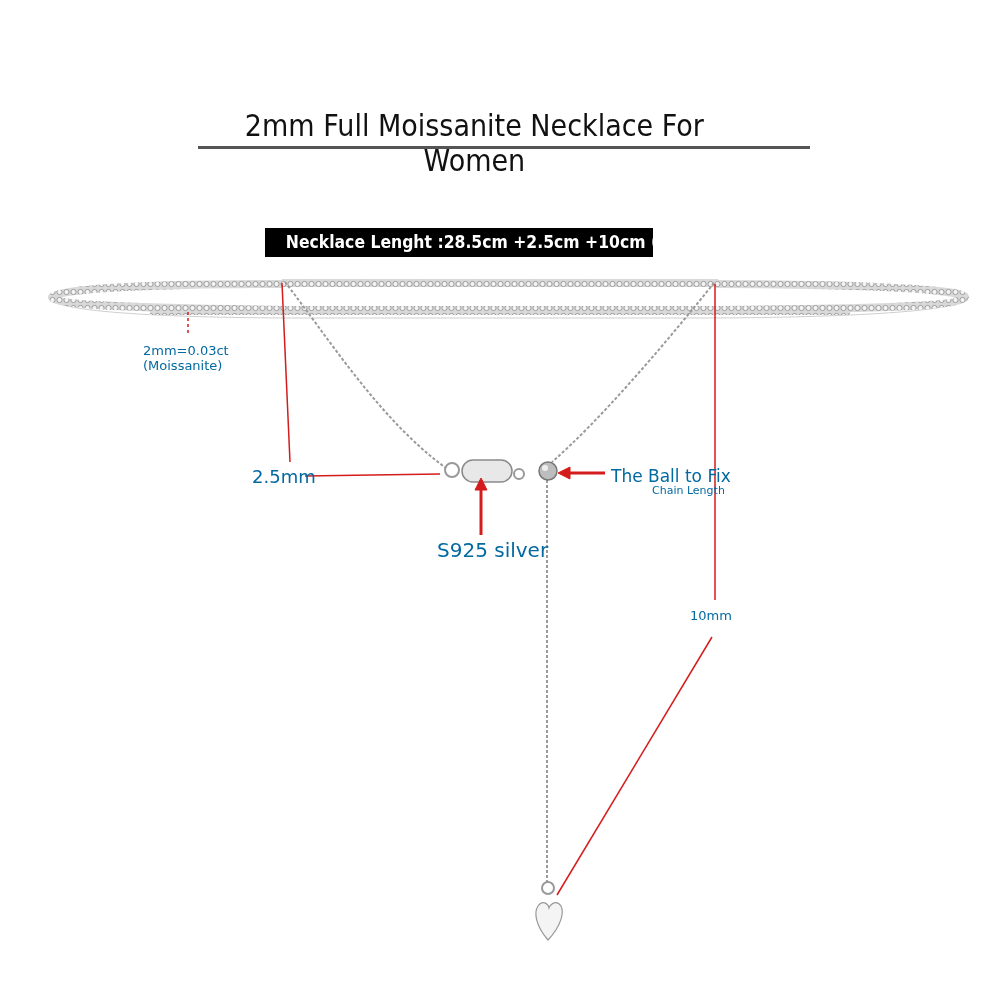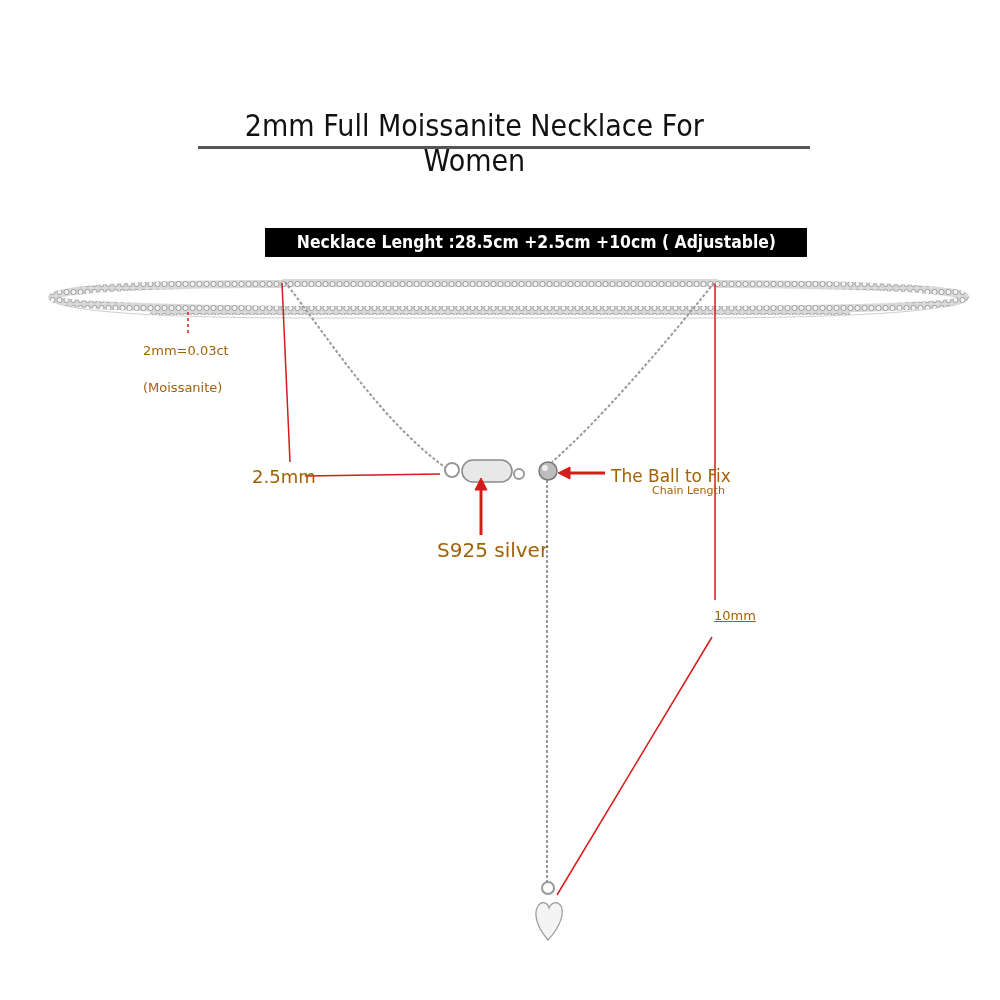"Necklace Lenght :28.5cm +2.5cm +10cm" .length-badge { width: 542px -> 388px }
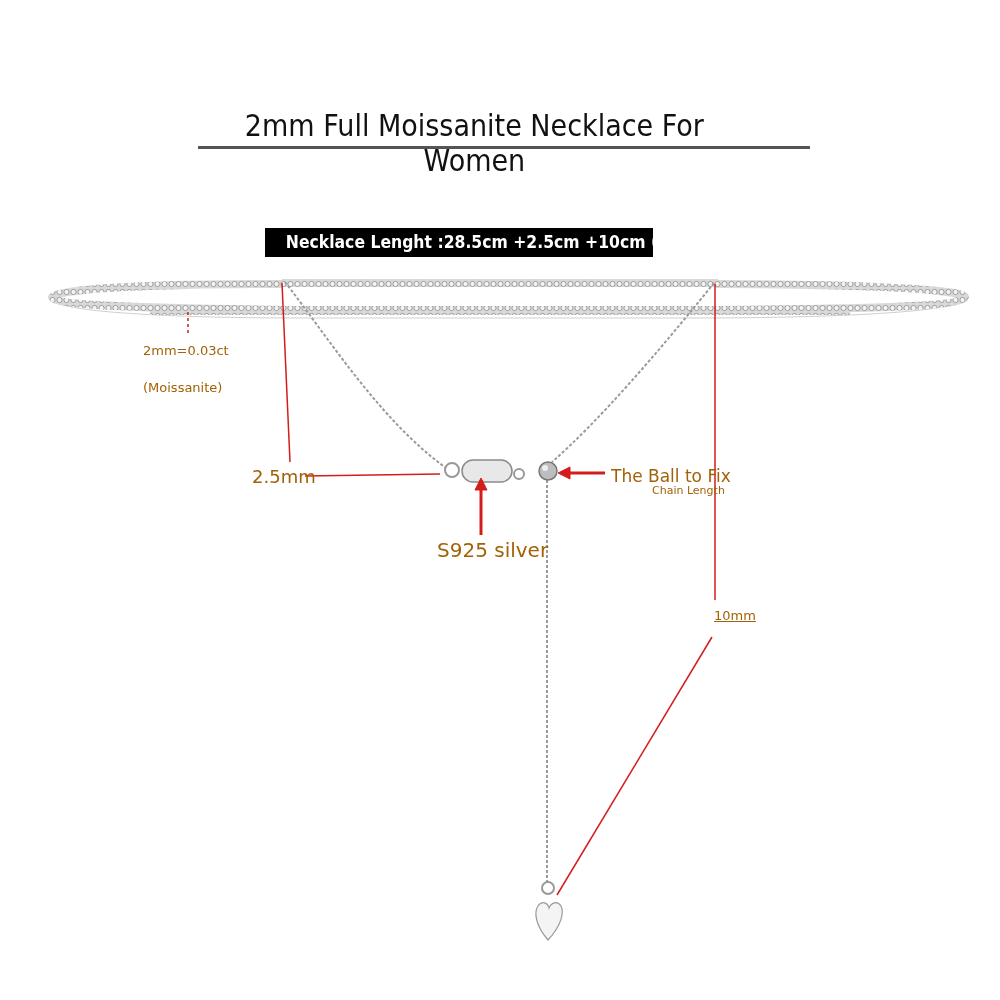"2mm=0.03ct" .label { color: #a16207 -> #0369a1 }
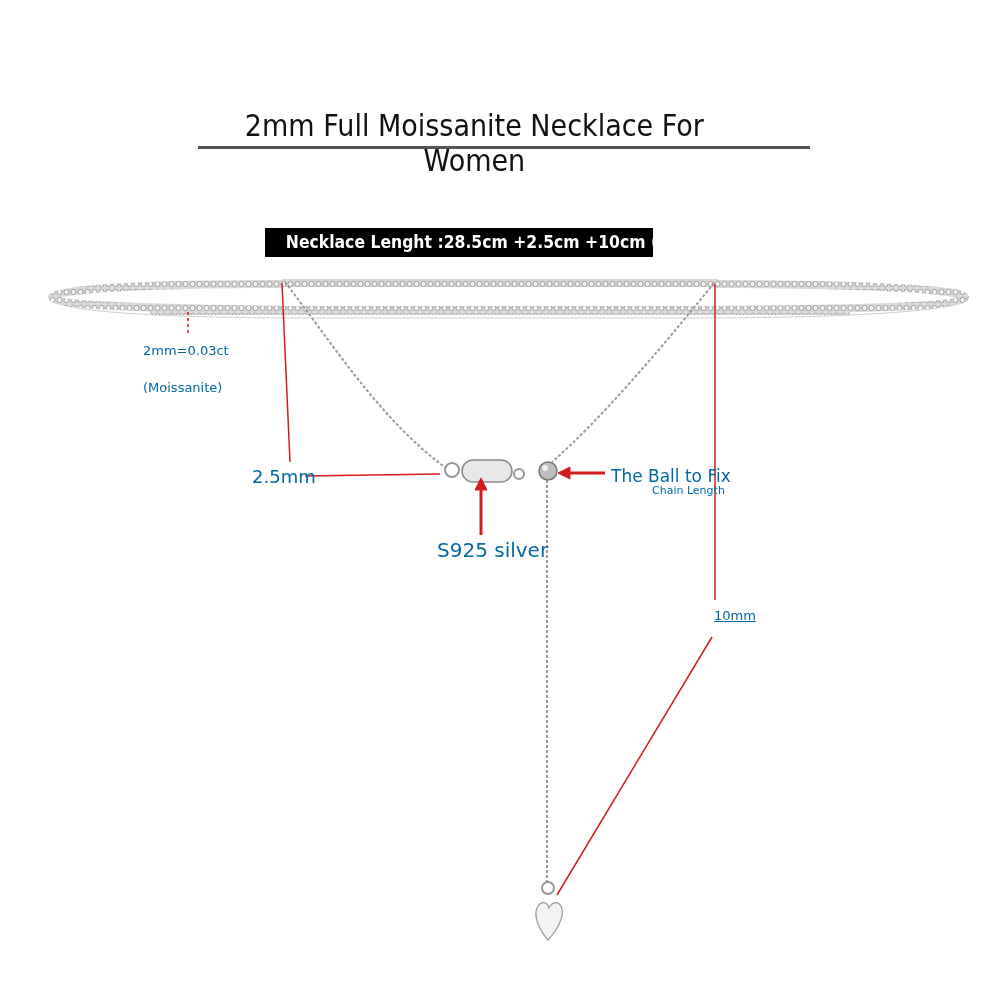"(Moissanite)" div.label { top: 380px -> 358px }
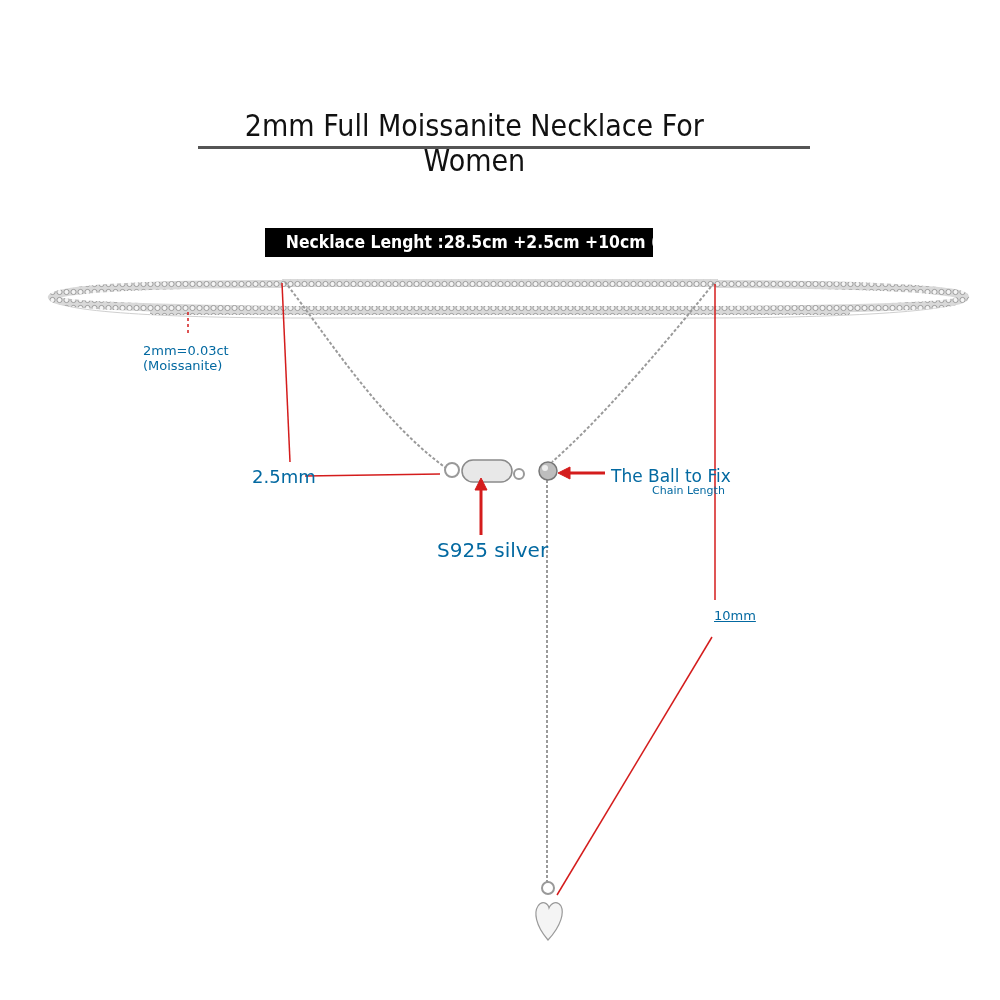"10mm" div.label { left: 714px -> 690px; text-decoration: underline -> none }
